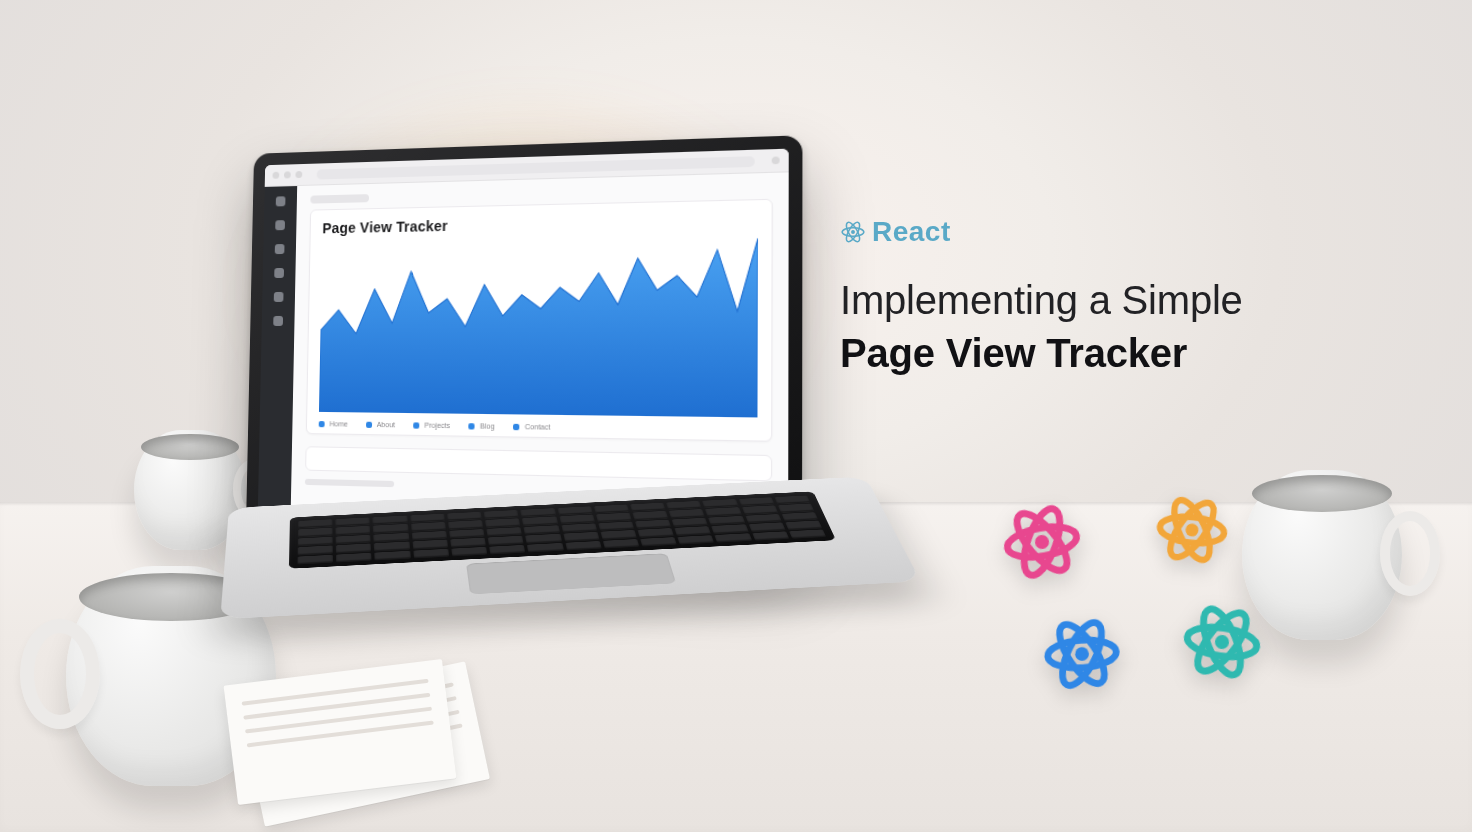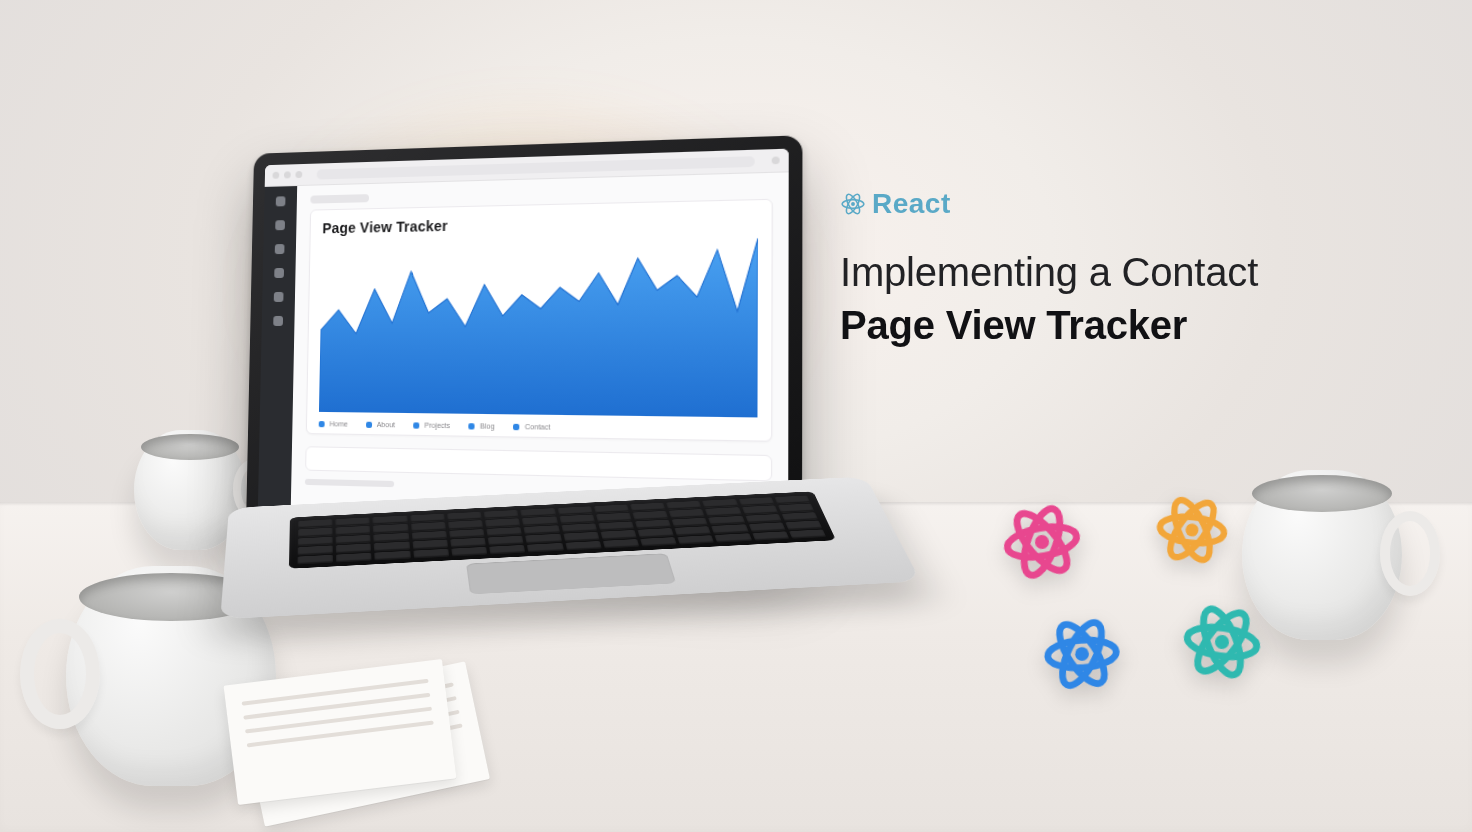"React" .rtext { top: 188px -> 216px }
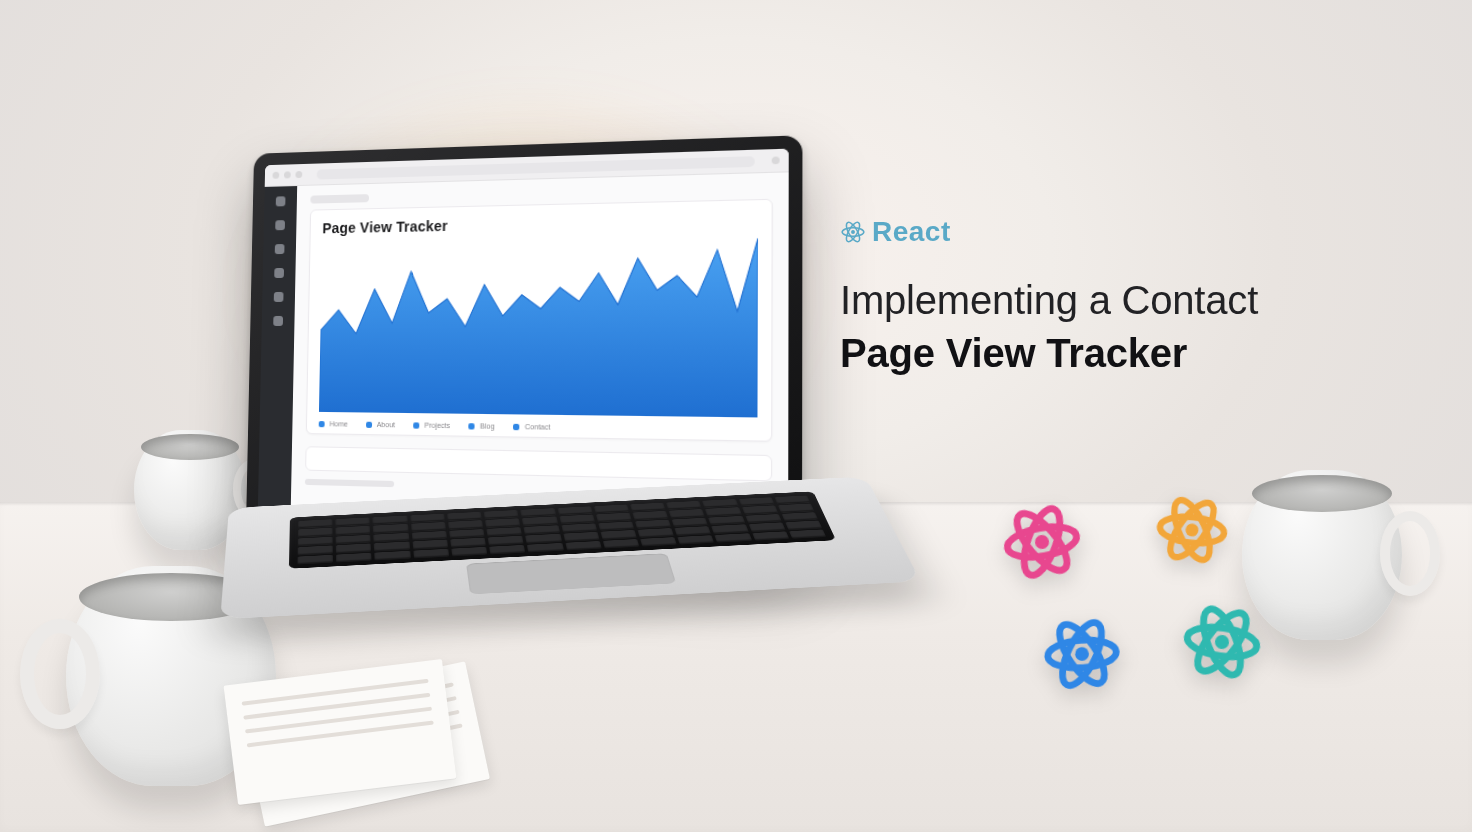"Implementing a Contact" div { text: Contact -> Simple }
